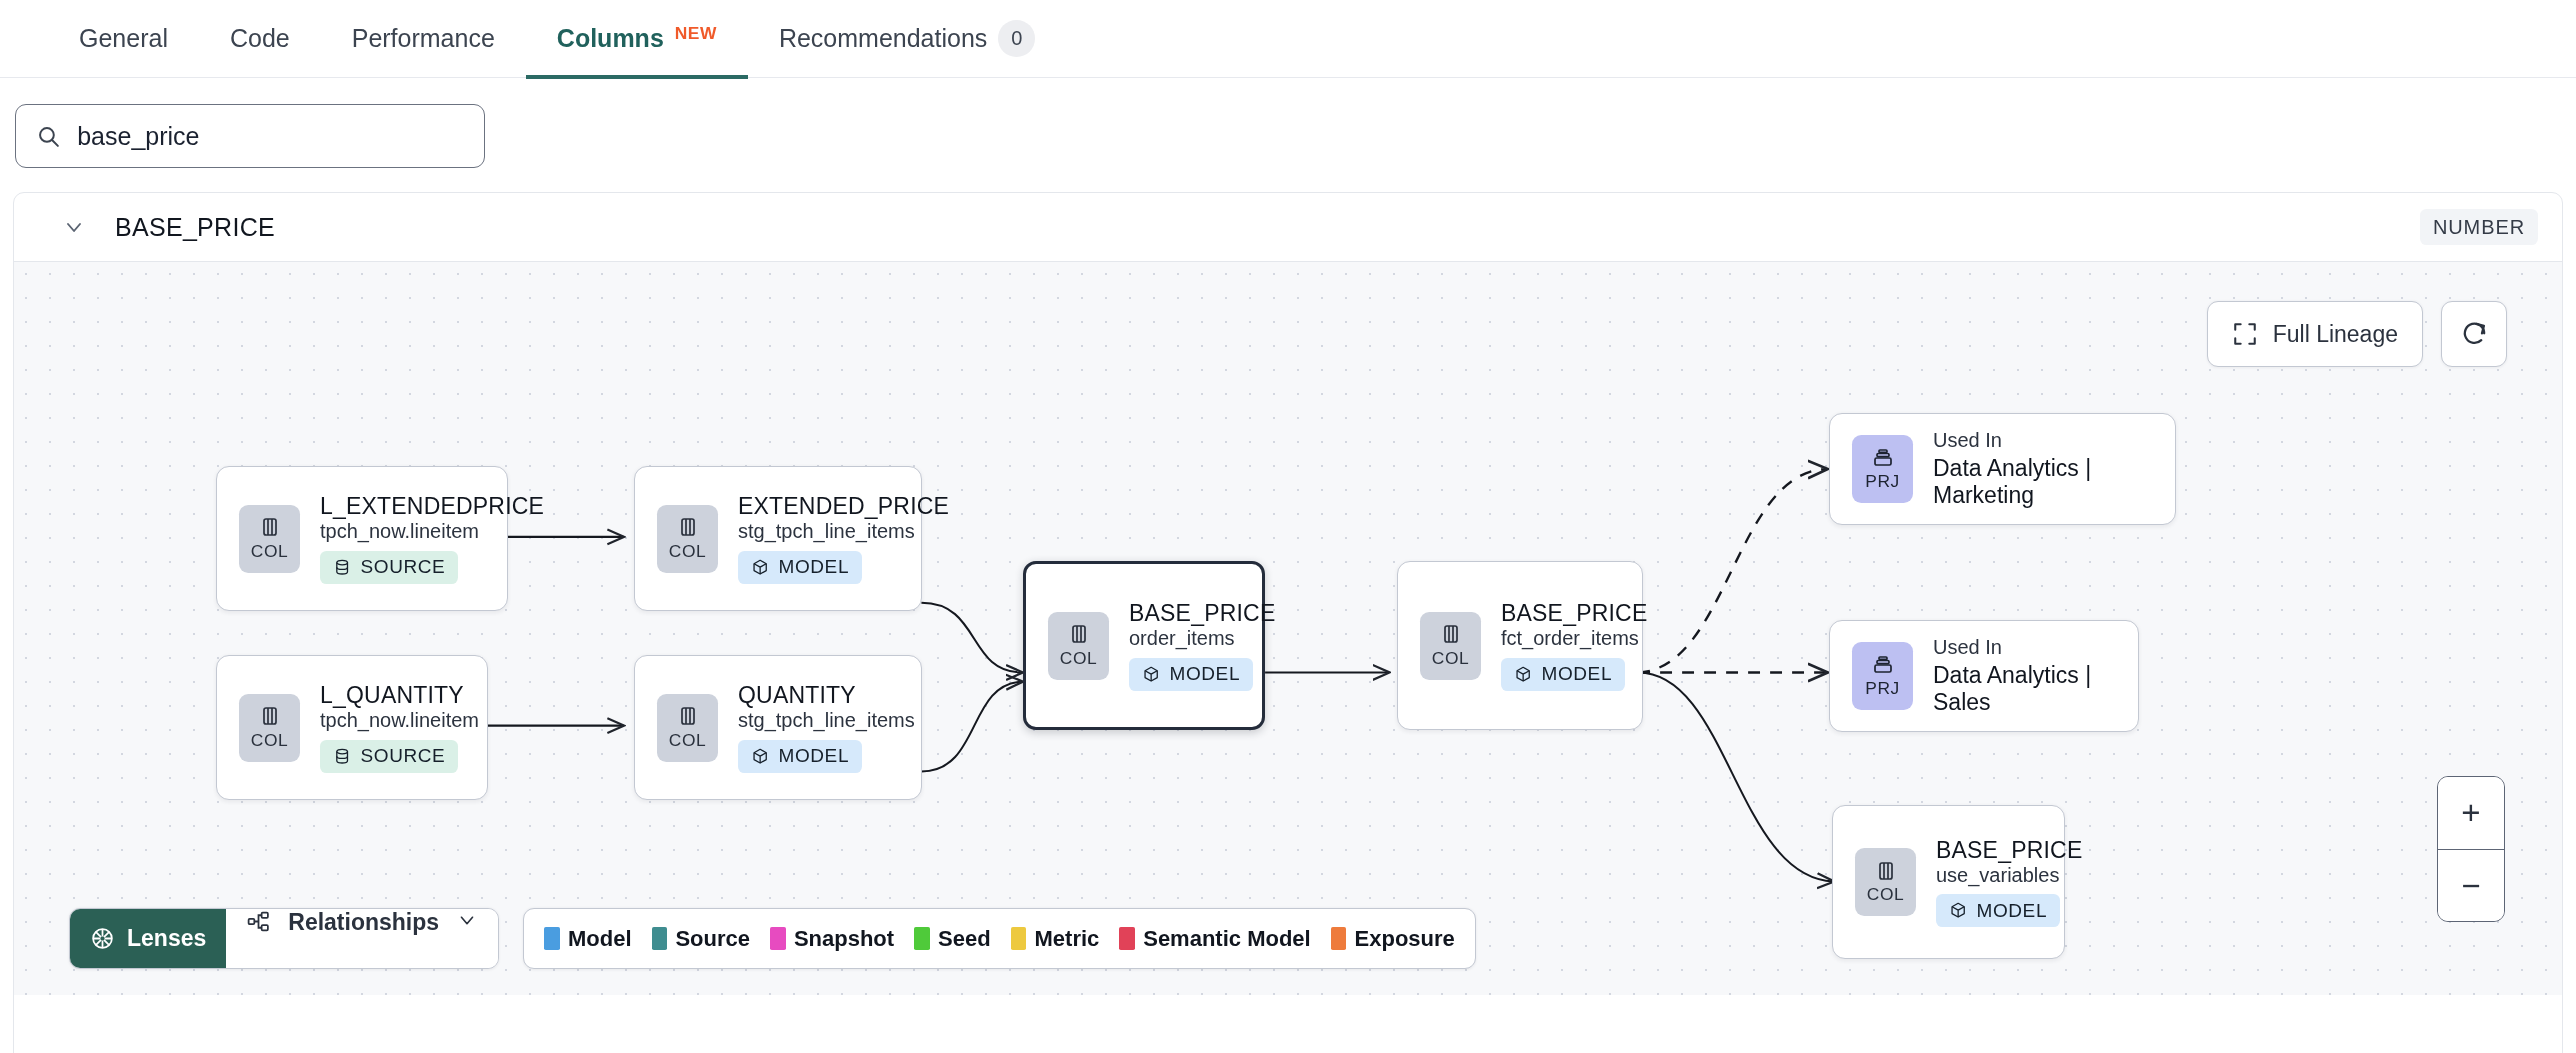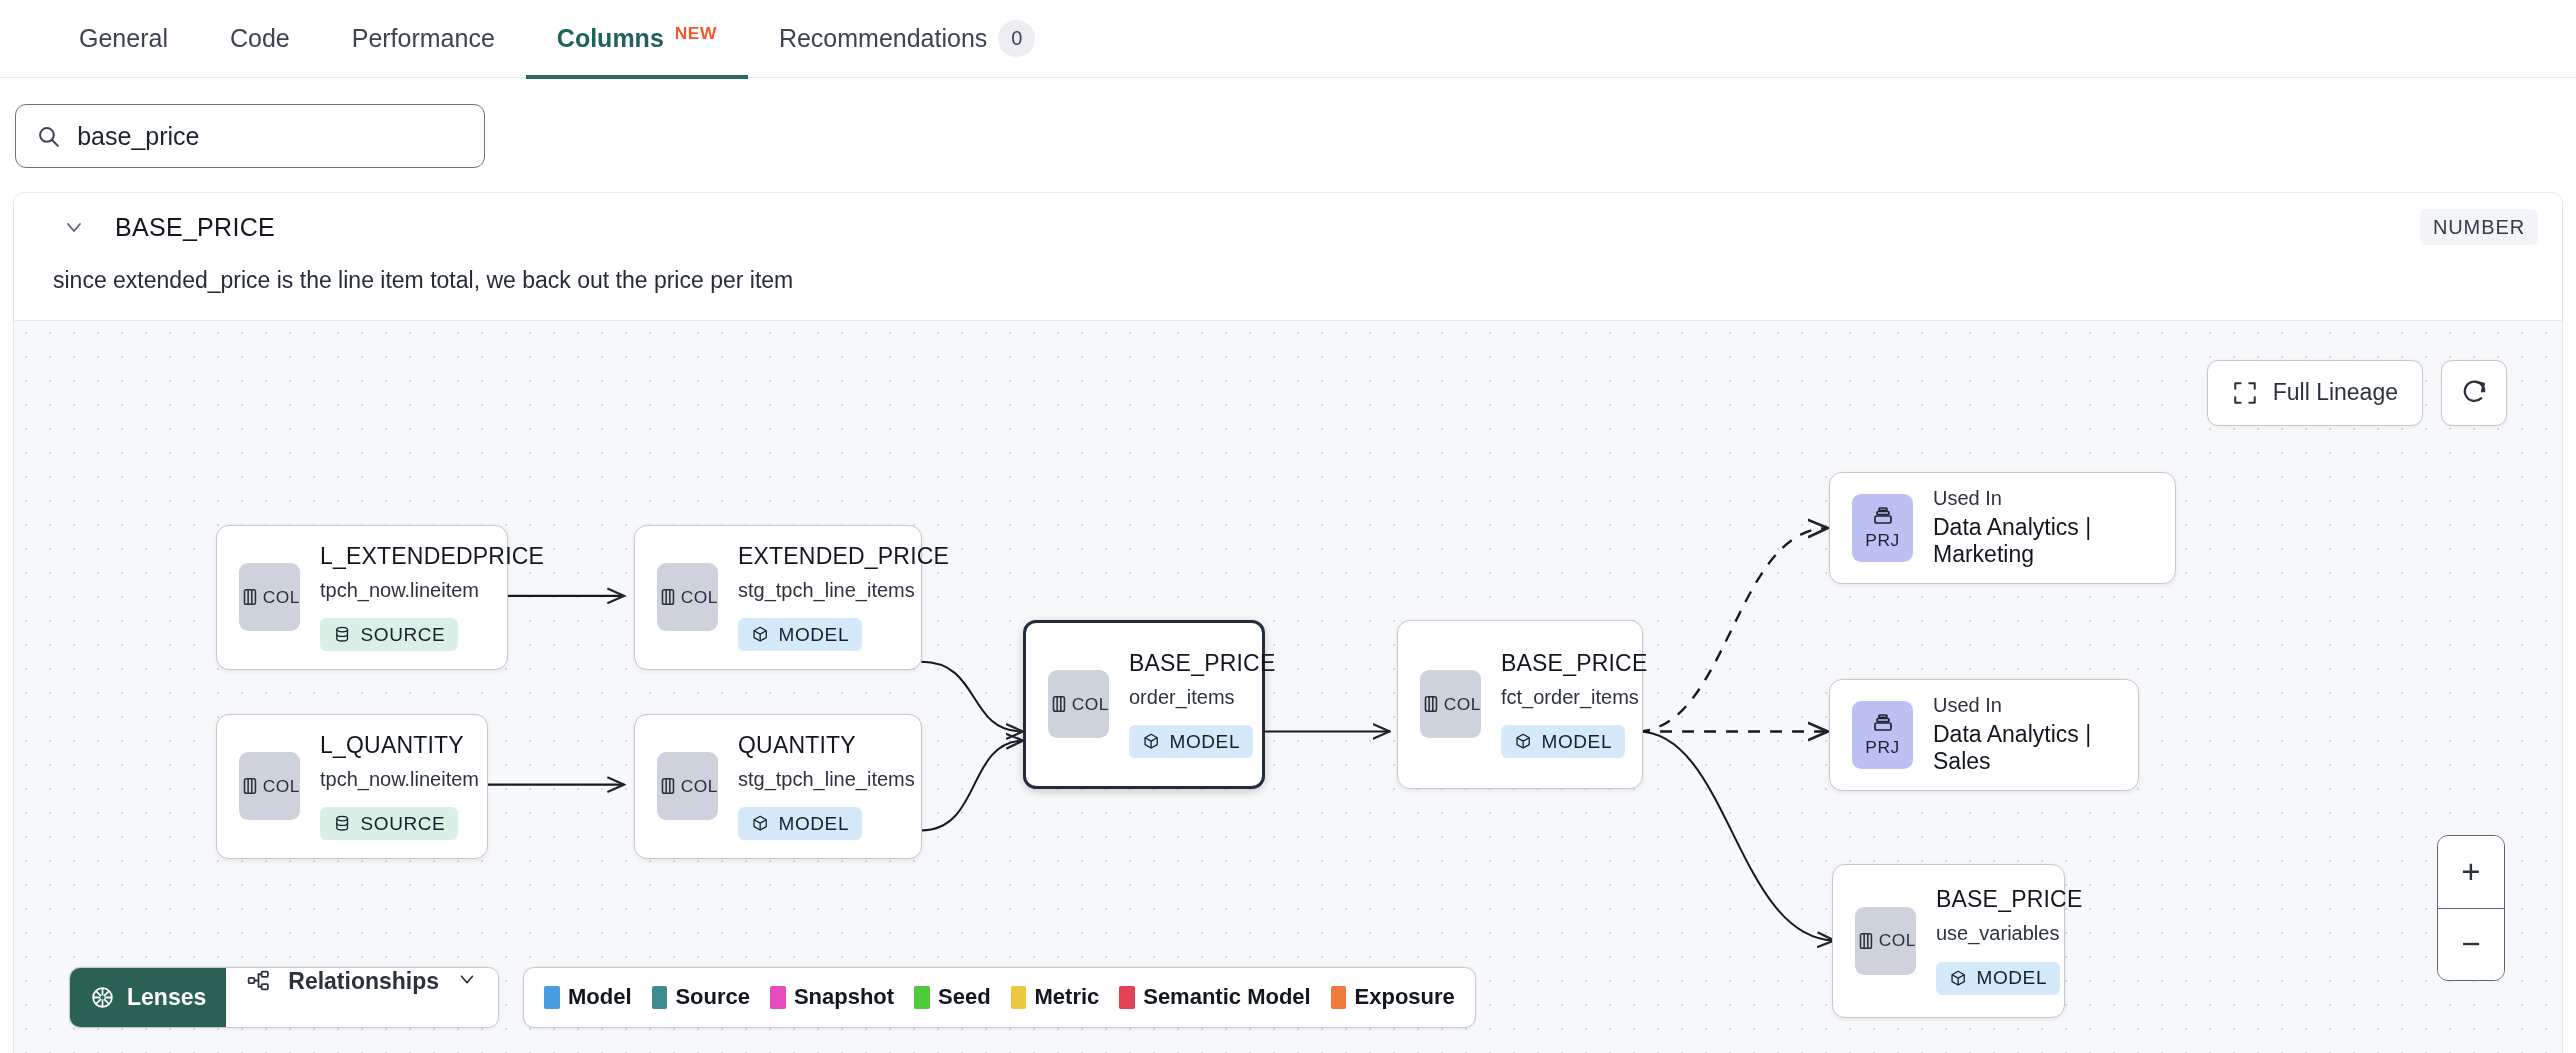"since extended_price is the line" div.panel-desc { html: <div>since extended_price is the line item total, we back out the price per item</div> -> none }
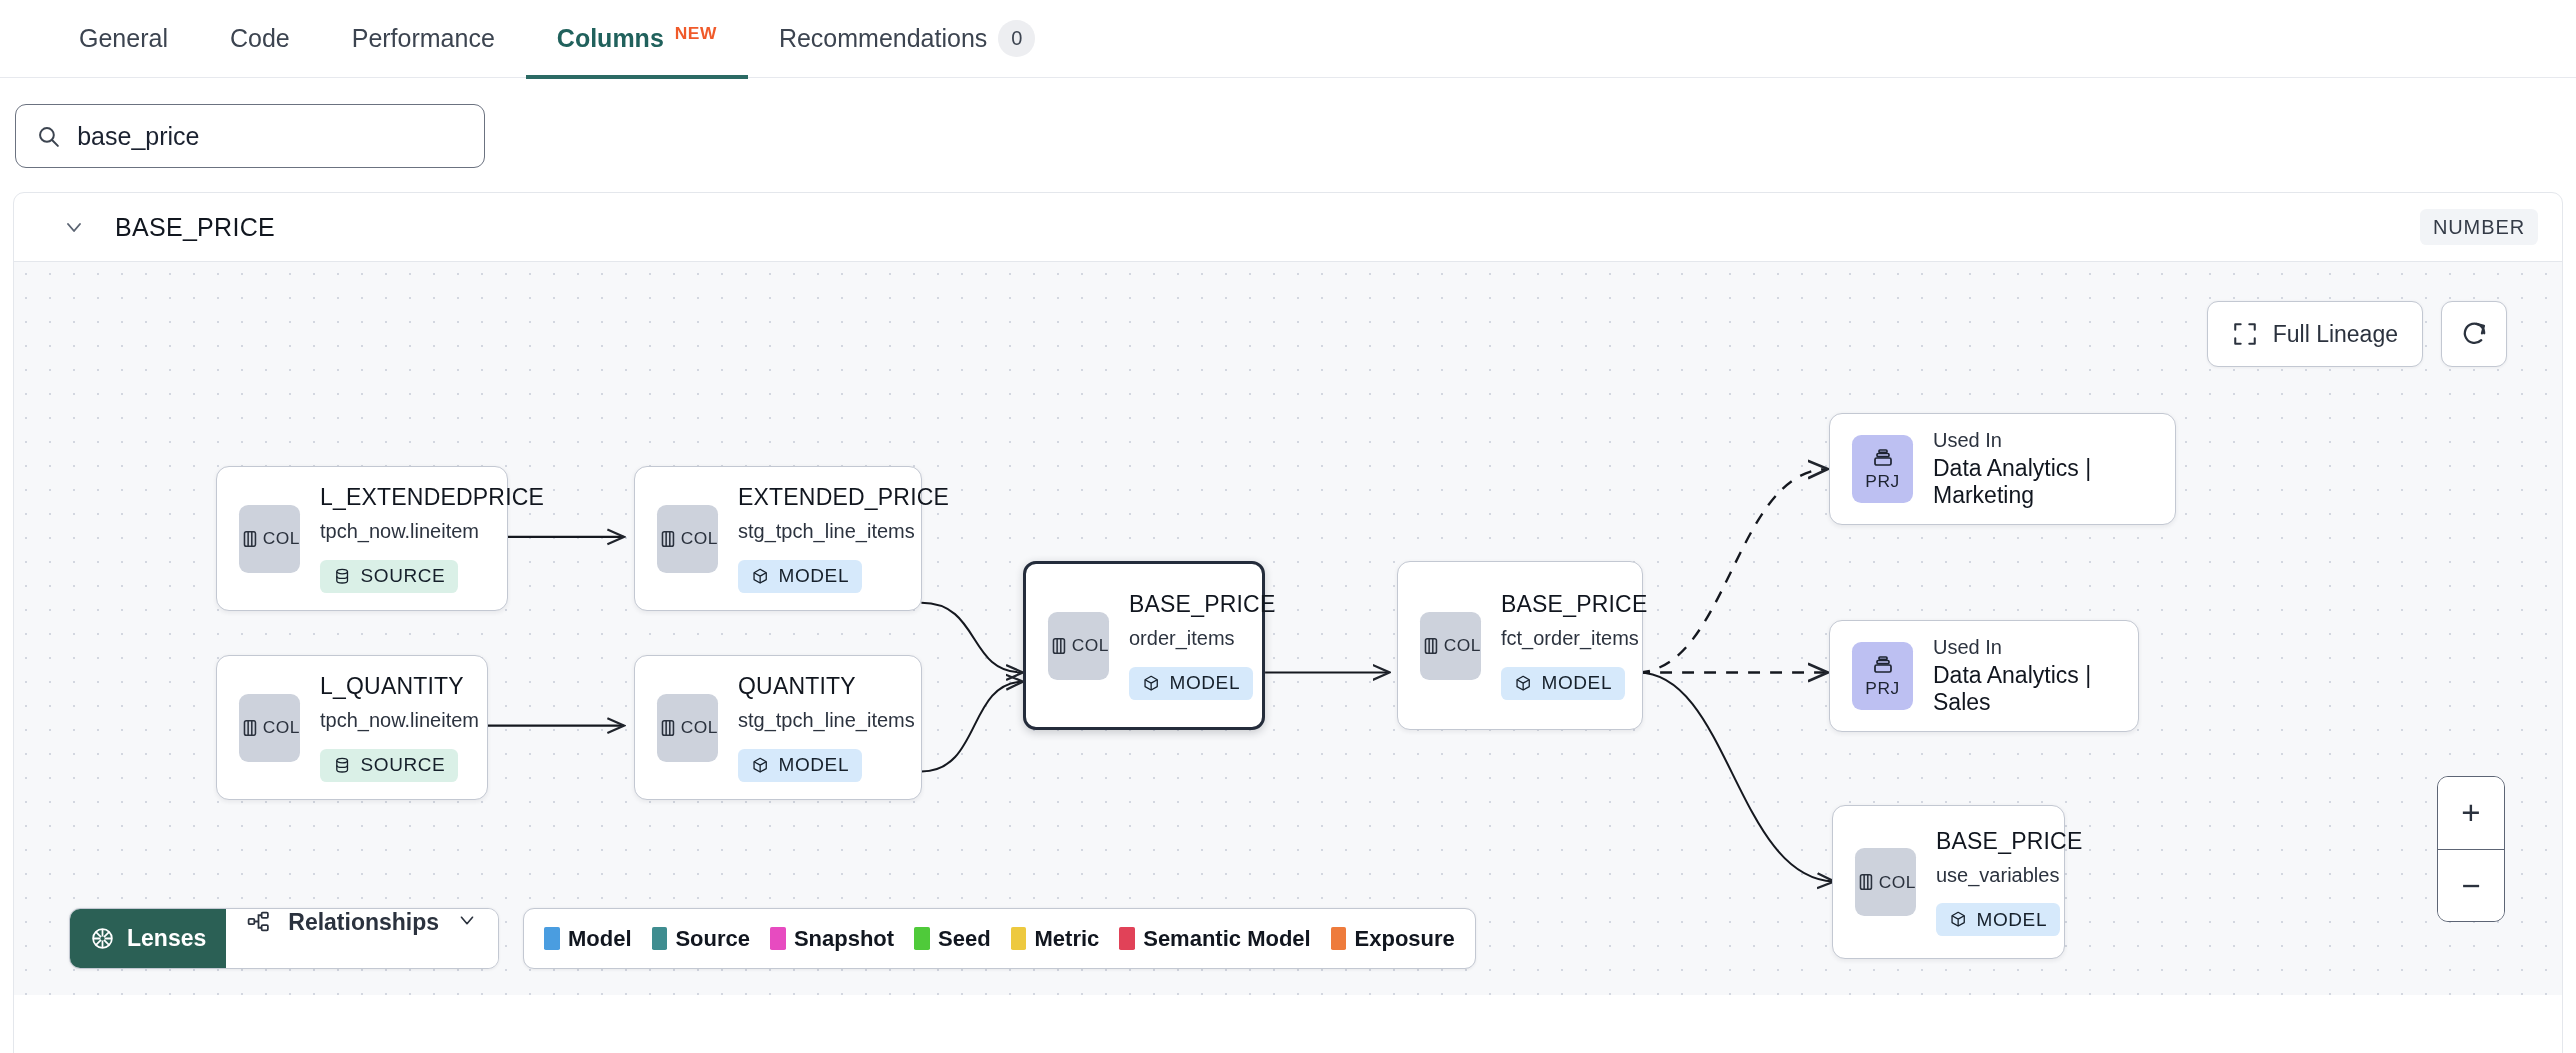"L_EXTENDEDPRICE" .node-body { gap: 9px -> 0 }
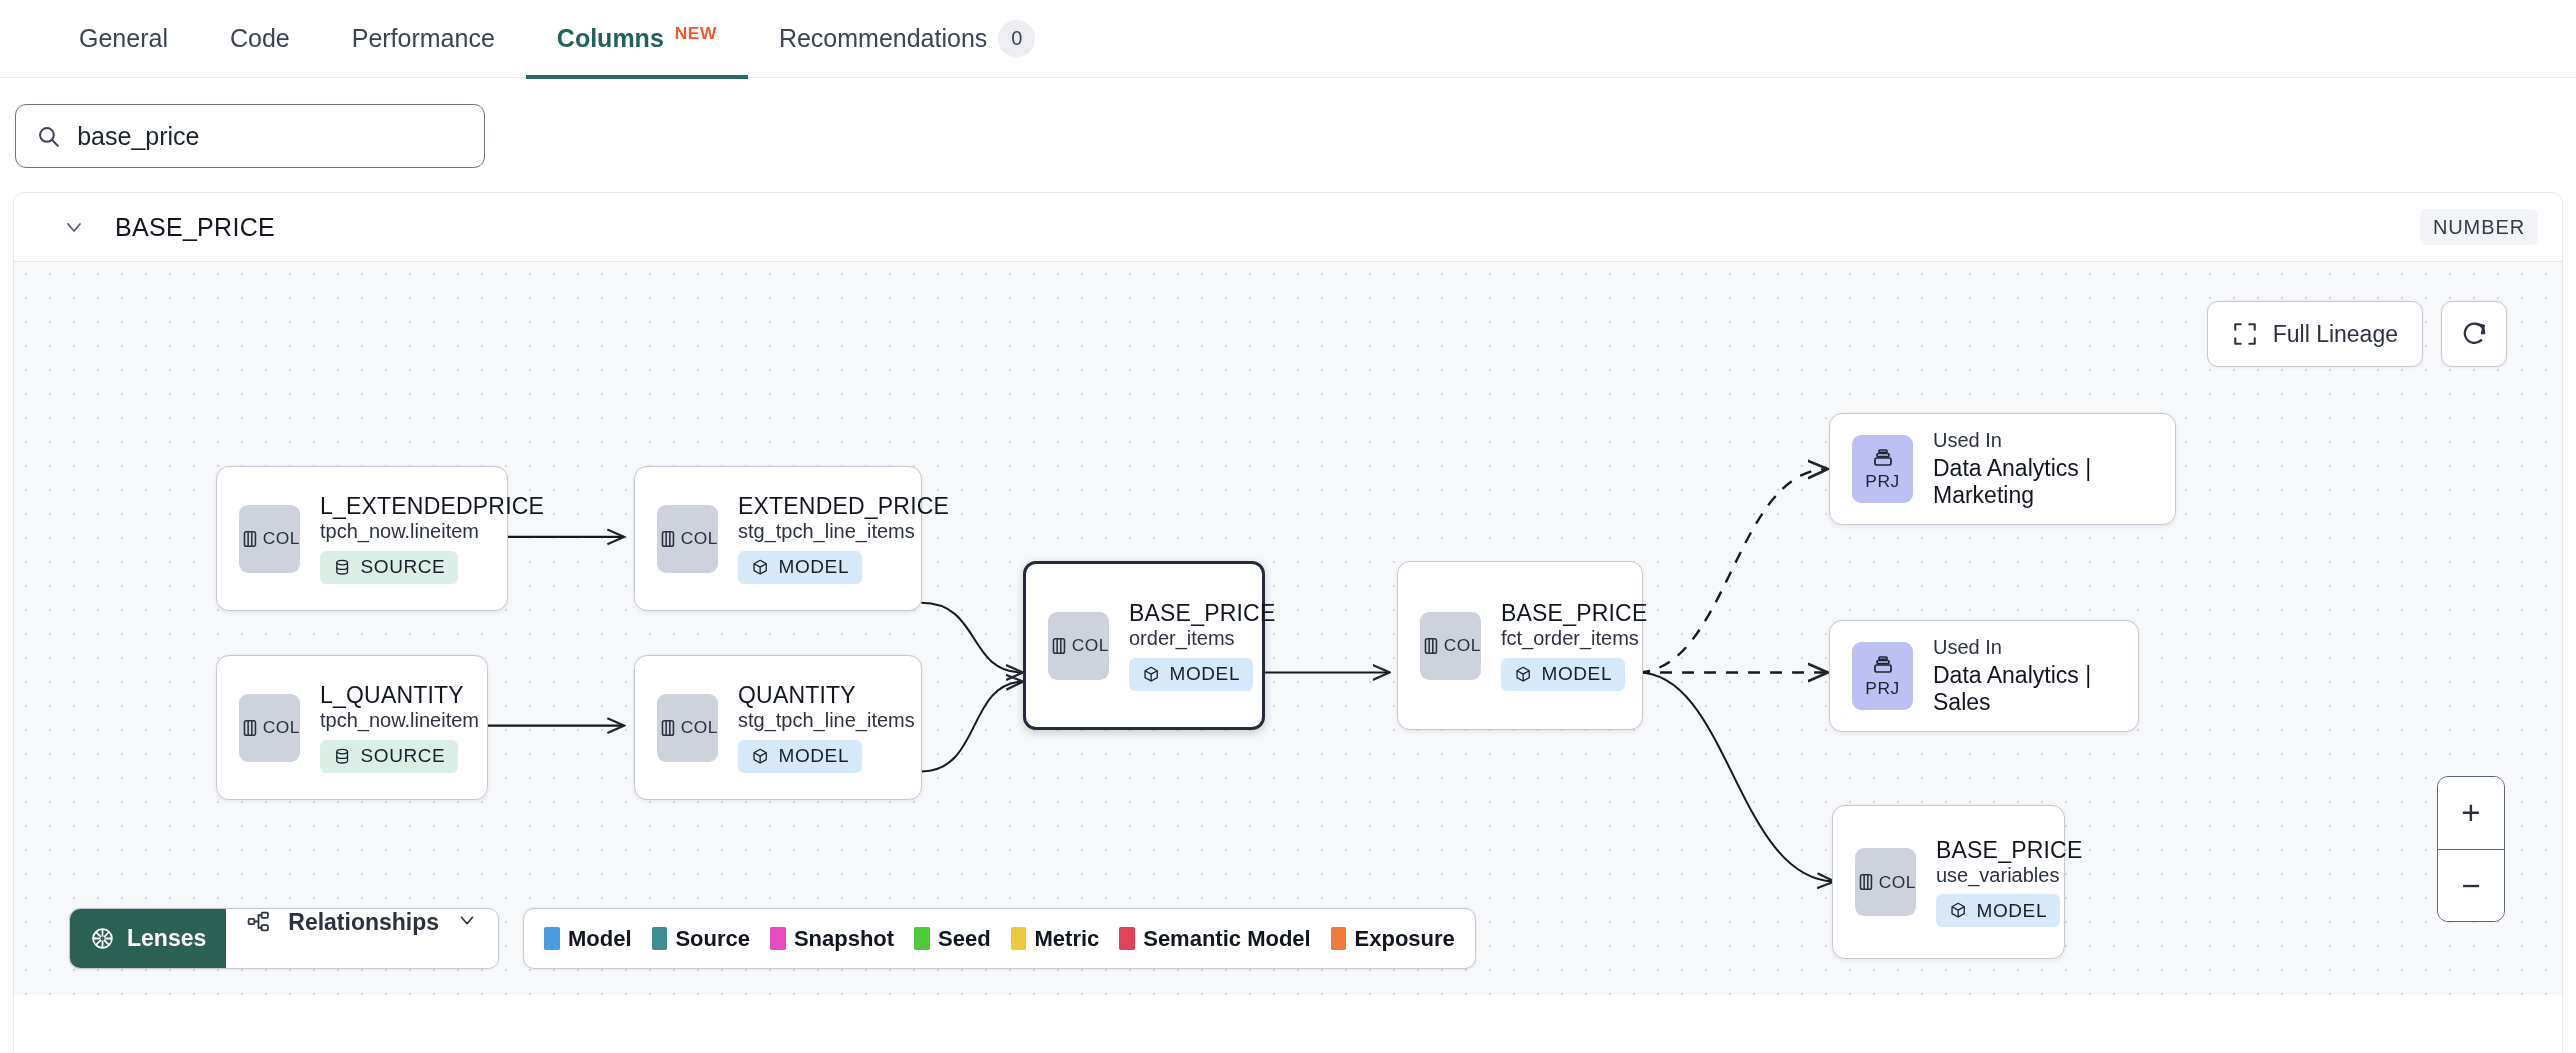"COL" .badge-col { flex-direction: row -> column }
